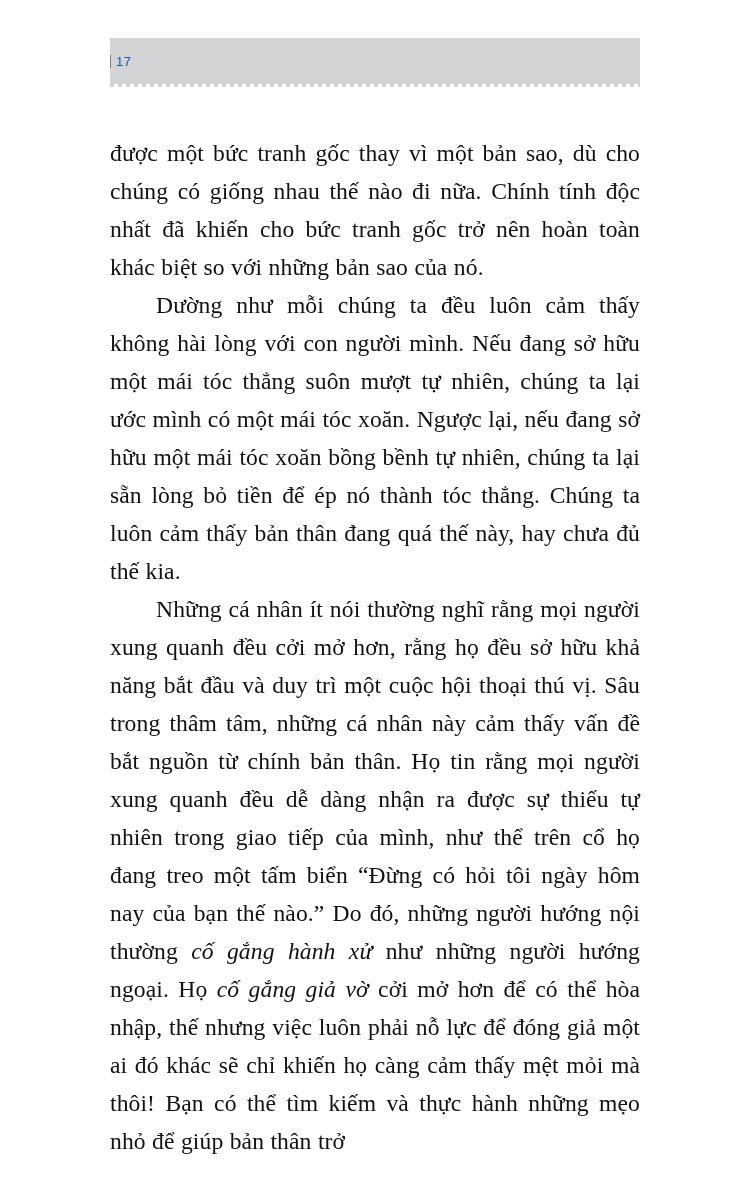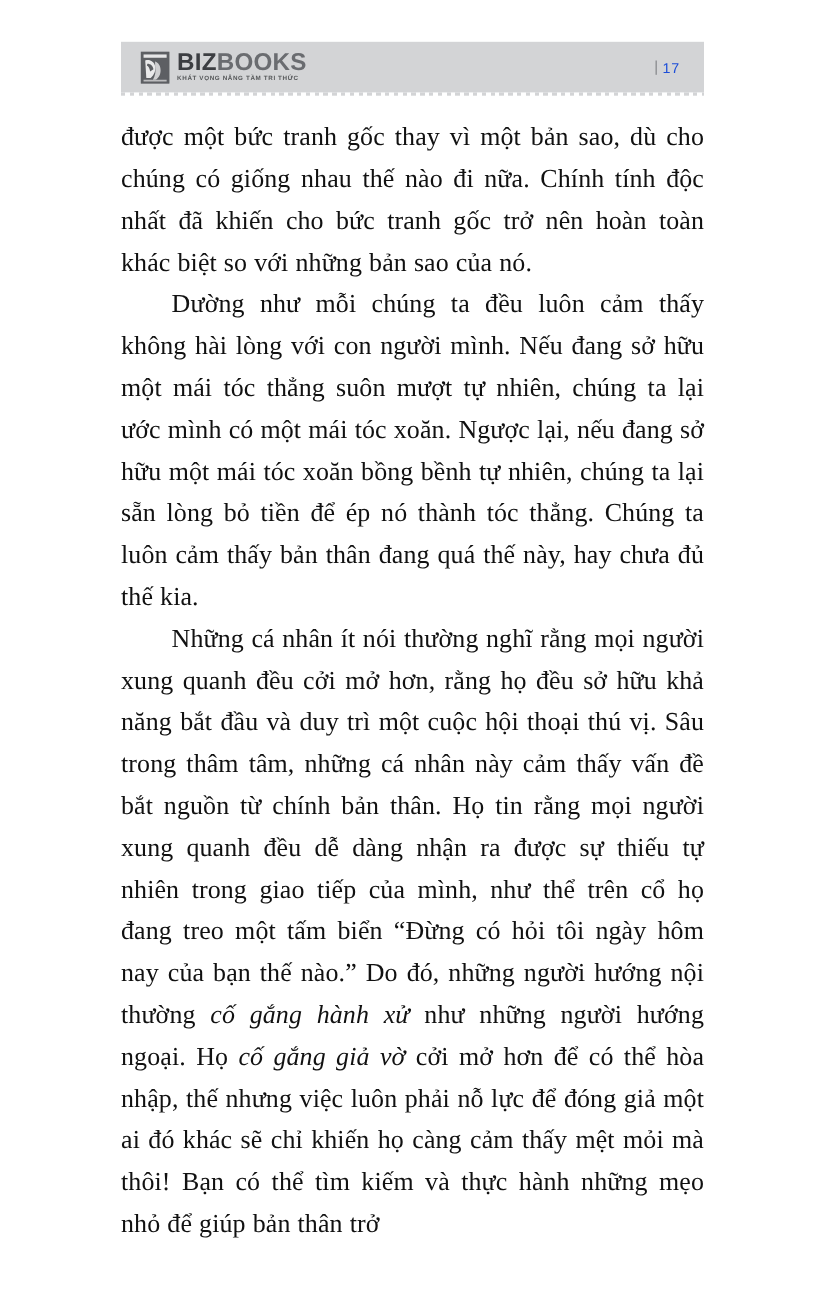"BIZBOOKS" div.brand { html: <div> <span> <svg> <rect></rect> <rect></rect> <path></path> <path></path> <path></path> <rect></rect> </svg> </span> <span> <span><span>BIZ</span><span>BOOKS</span></span> <span>KHÁT VỌNG NÂNG TẦM TRI THỨC</span> </span> </div> -> none }
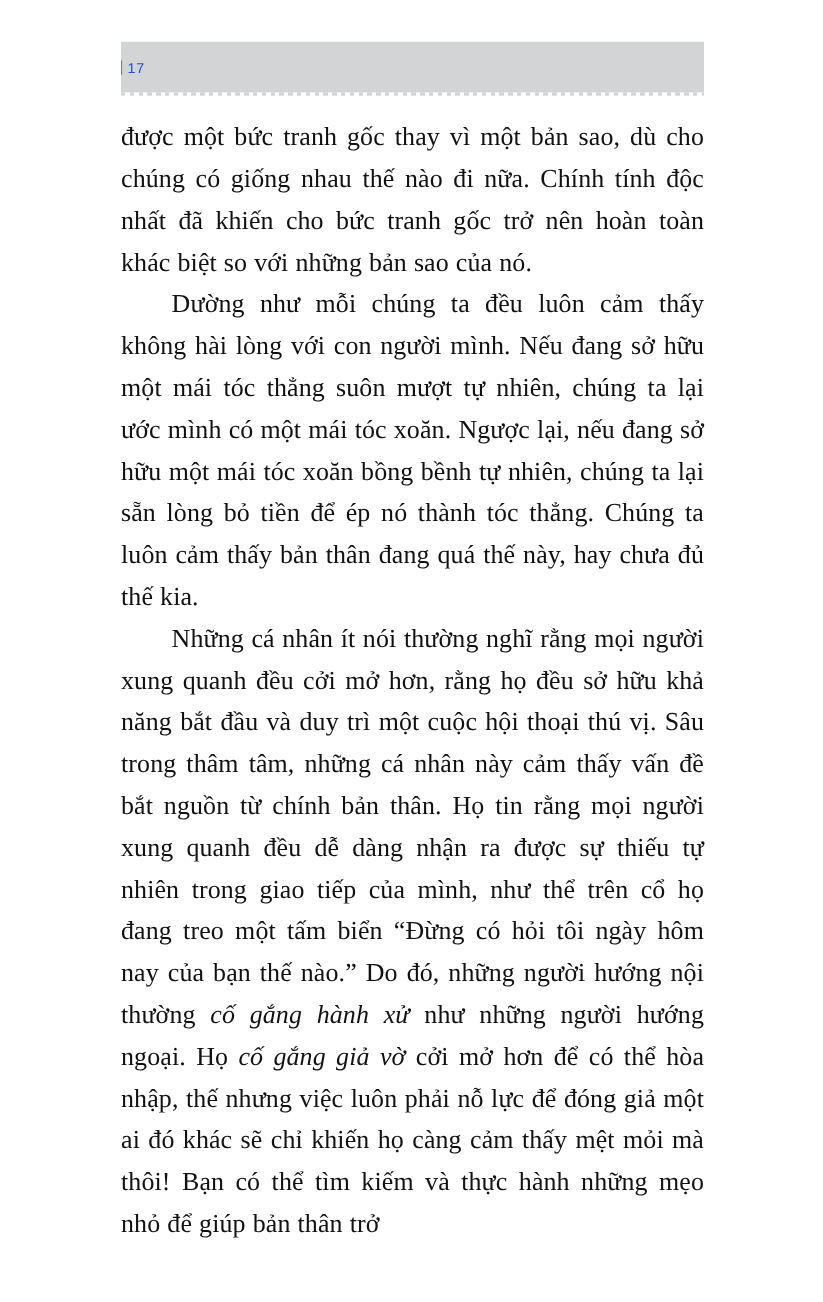"được một bức tranh gốc" .body-col { top: 106px -> 134px }
